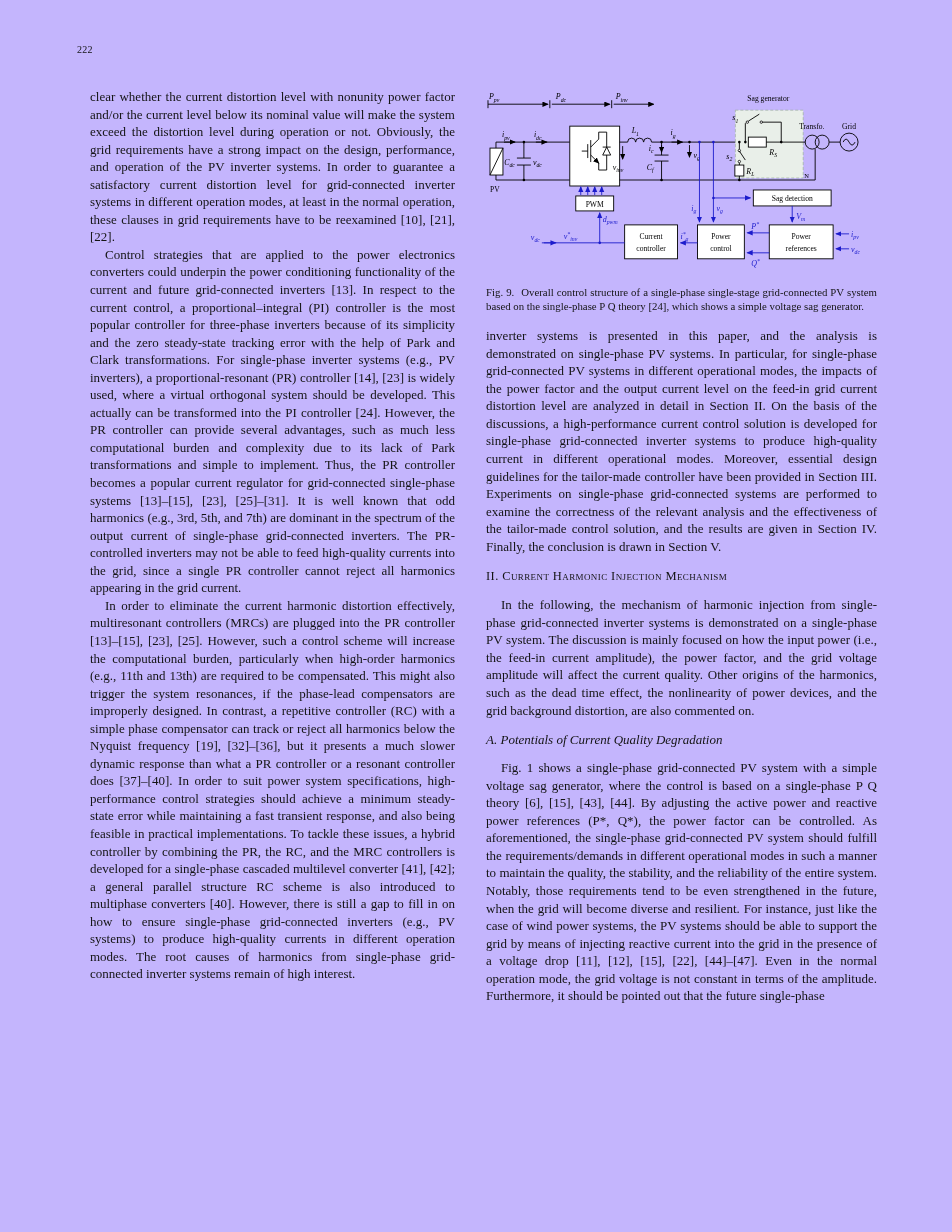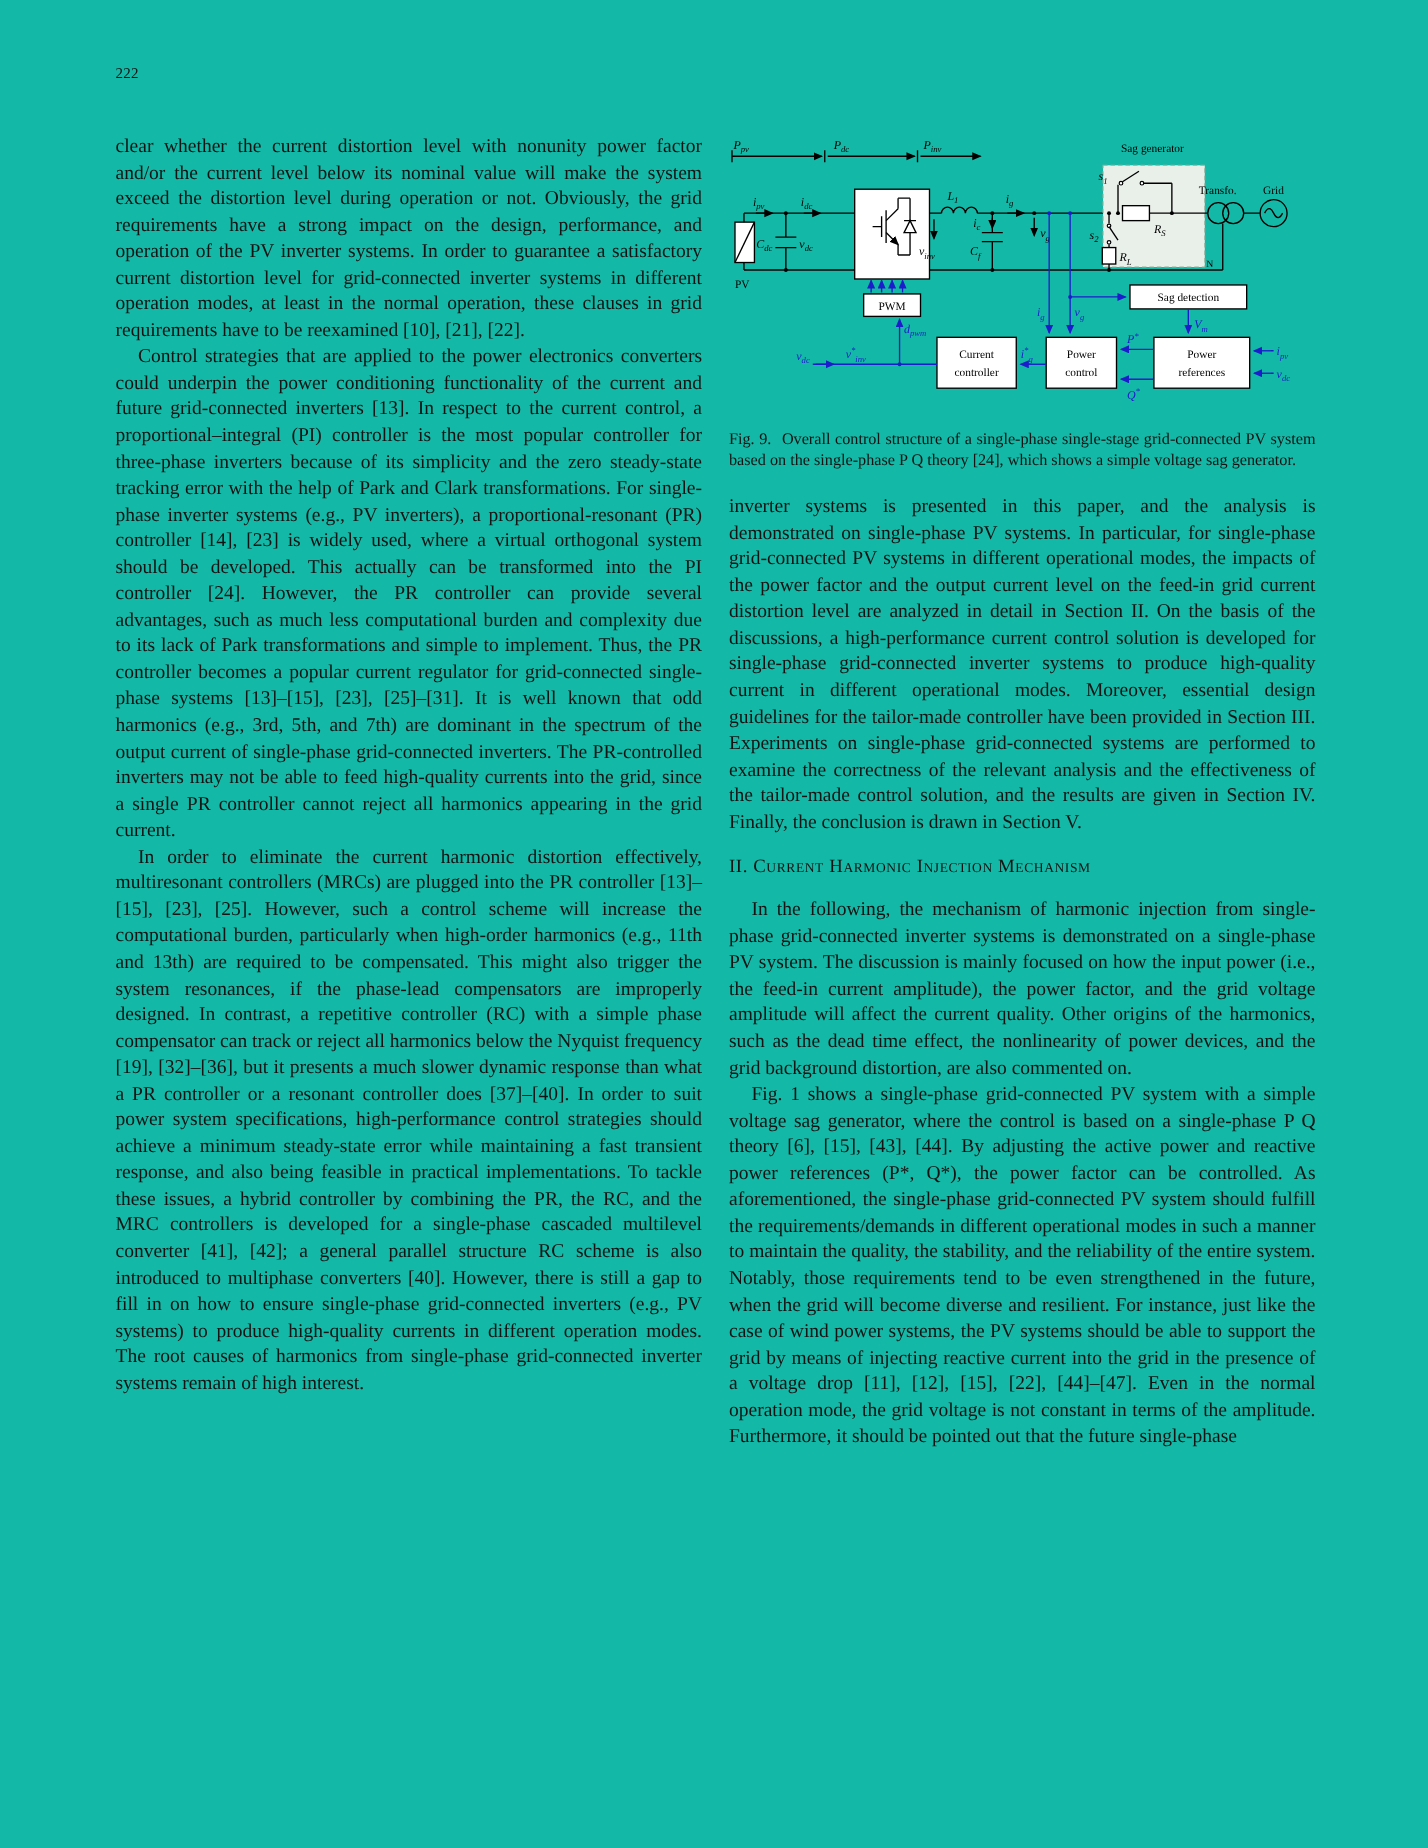"222" .page { background: #14b8a6 -> #c4b5fd }
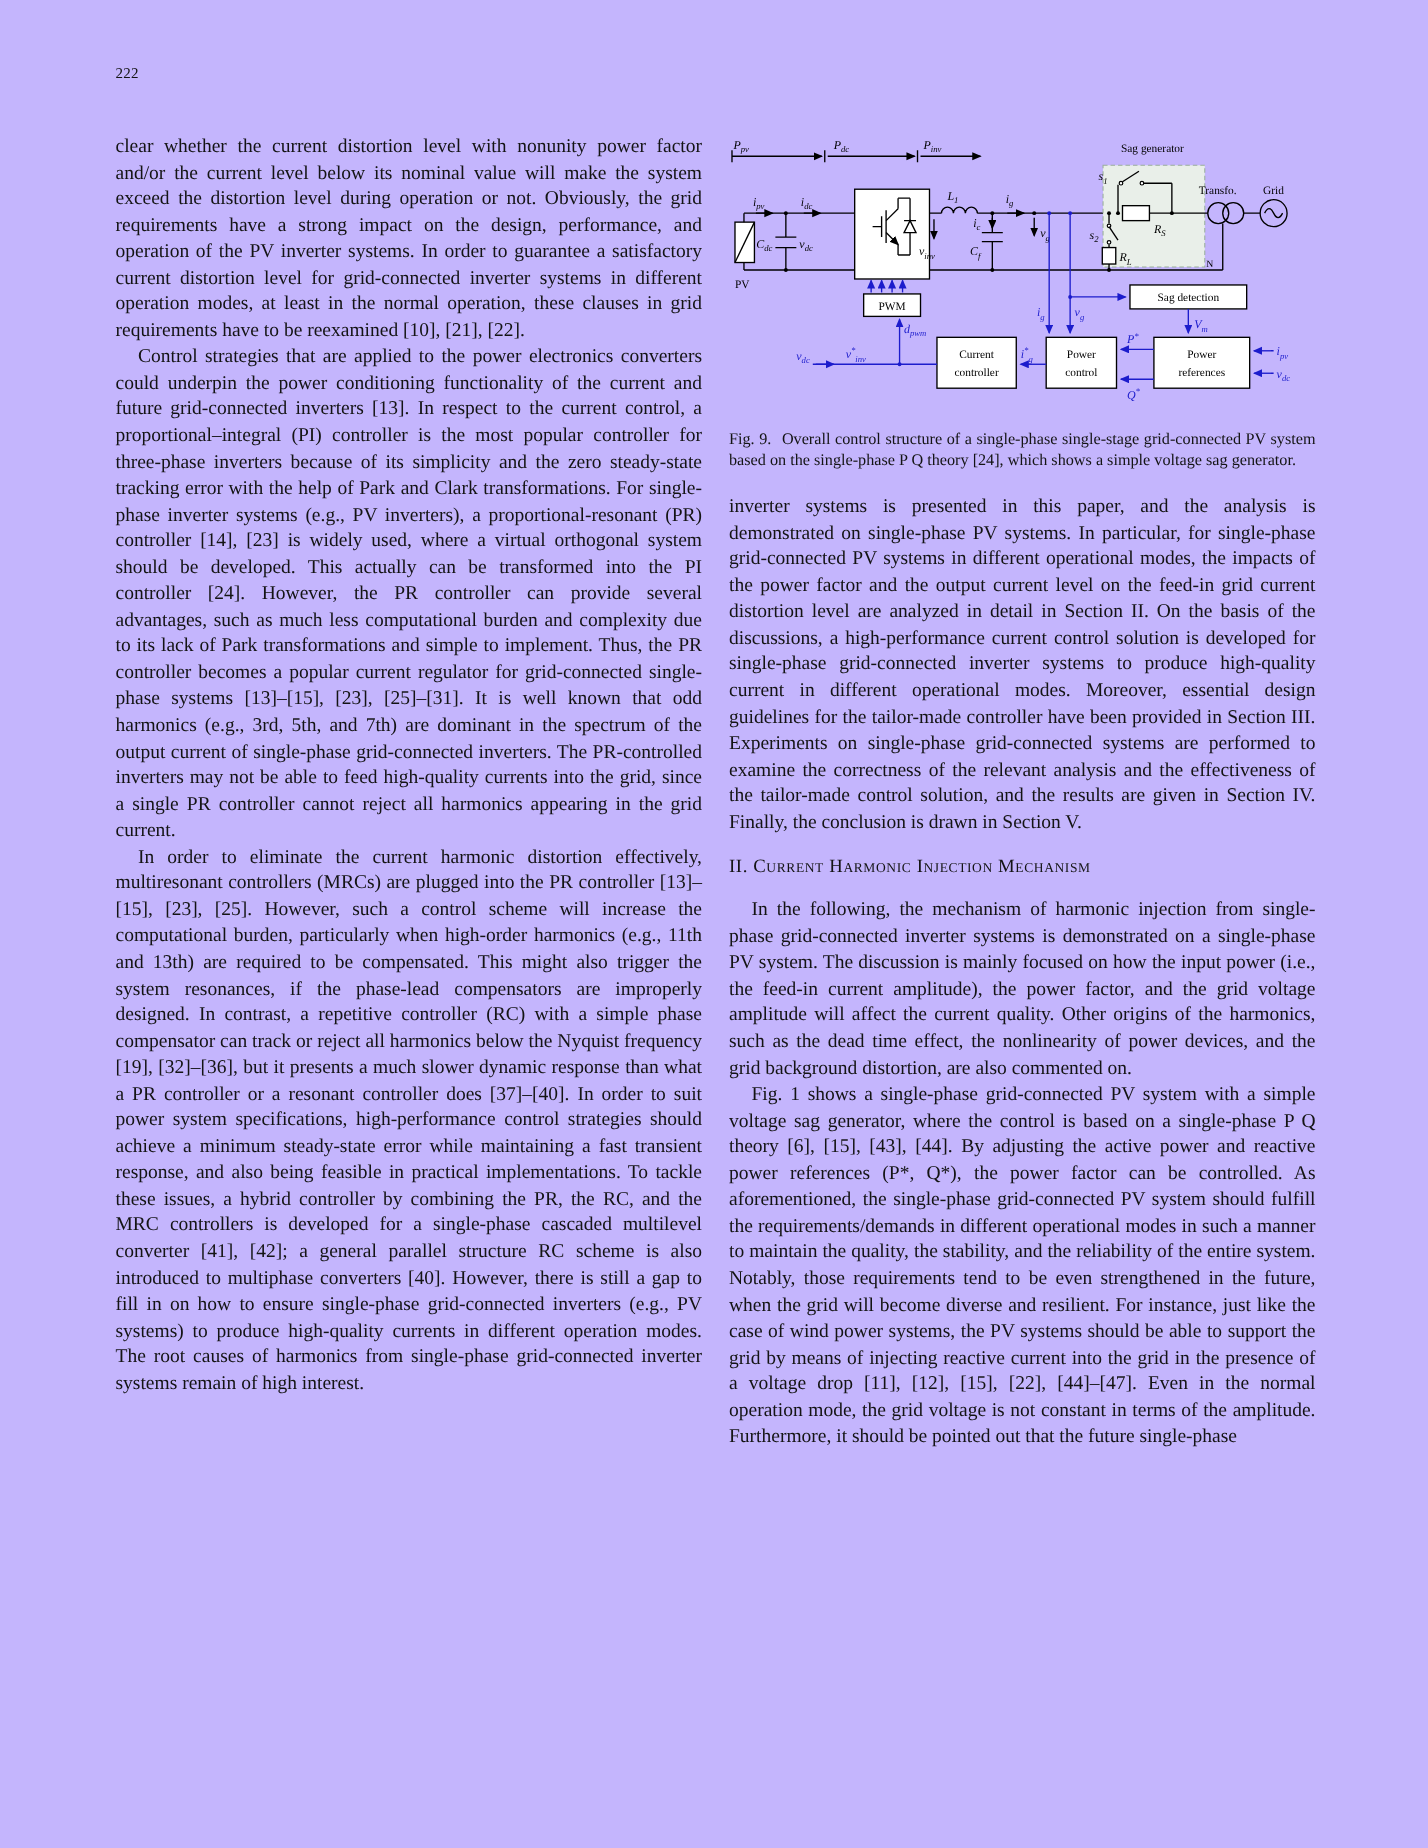"clear whether the current distortion" .col { margin-left: none -> 13px }
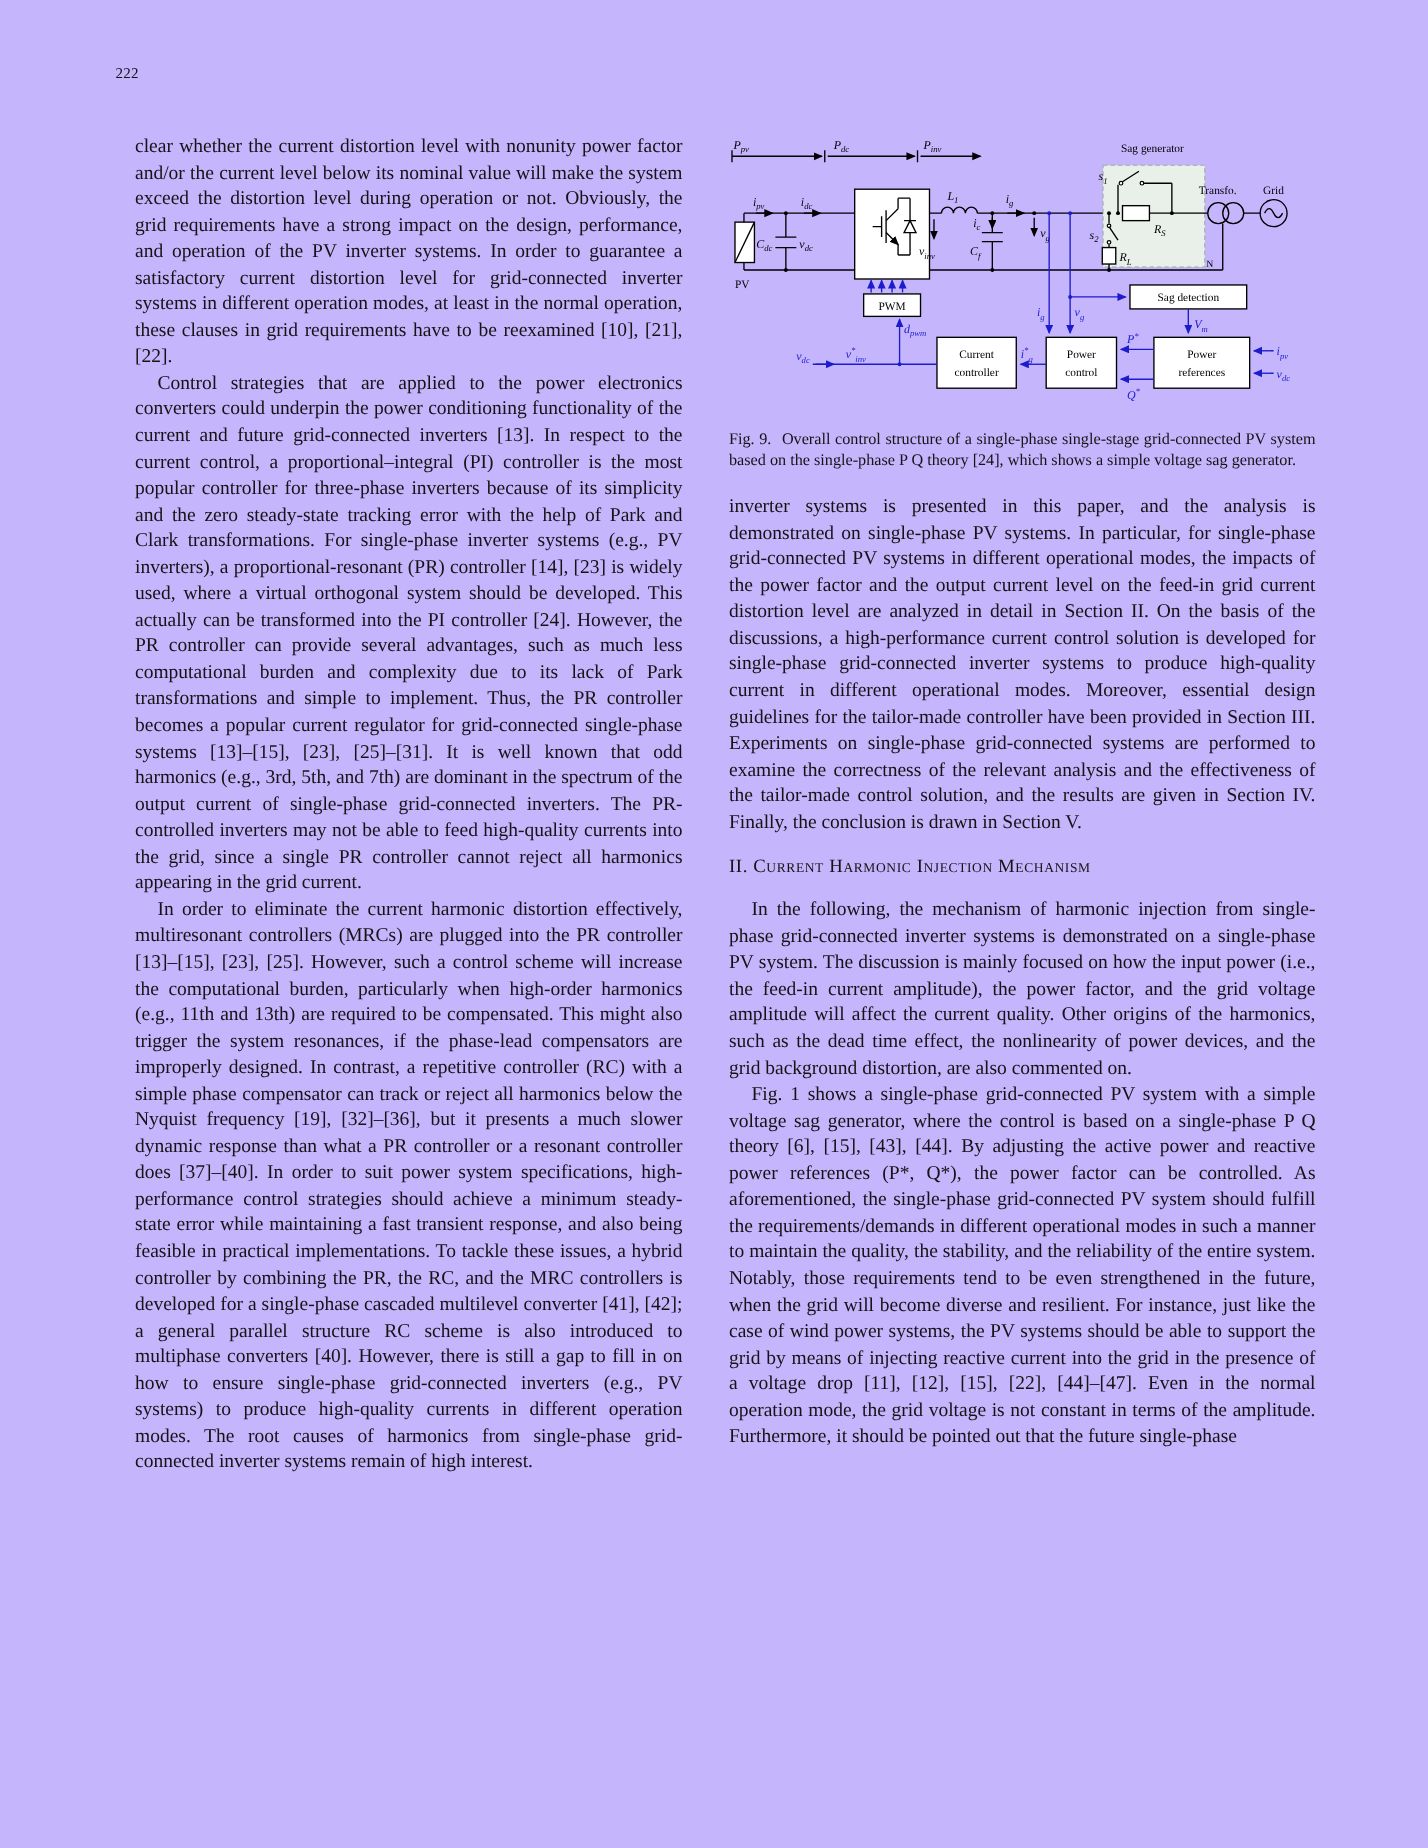"A. Potentials of Current Quality" h3.subsec { html: none -> <h3>A. Potentials of Current Quality Degradation</h3> }
